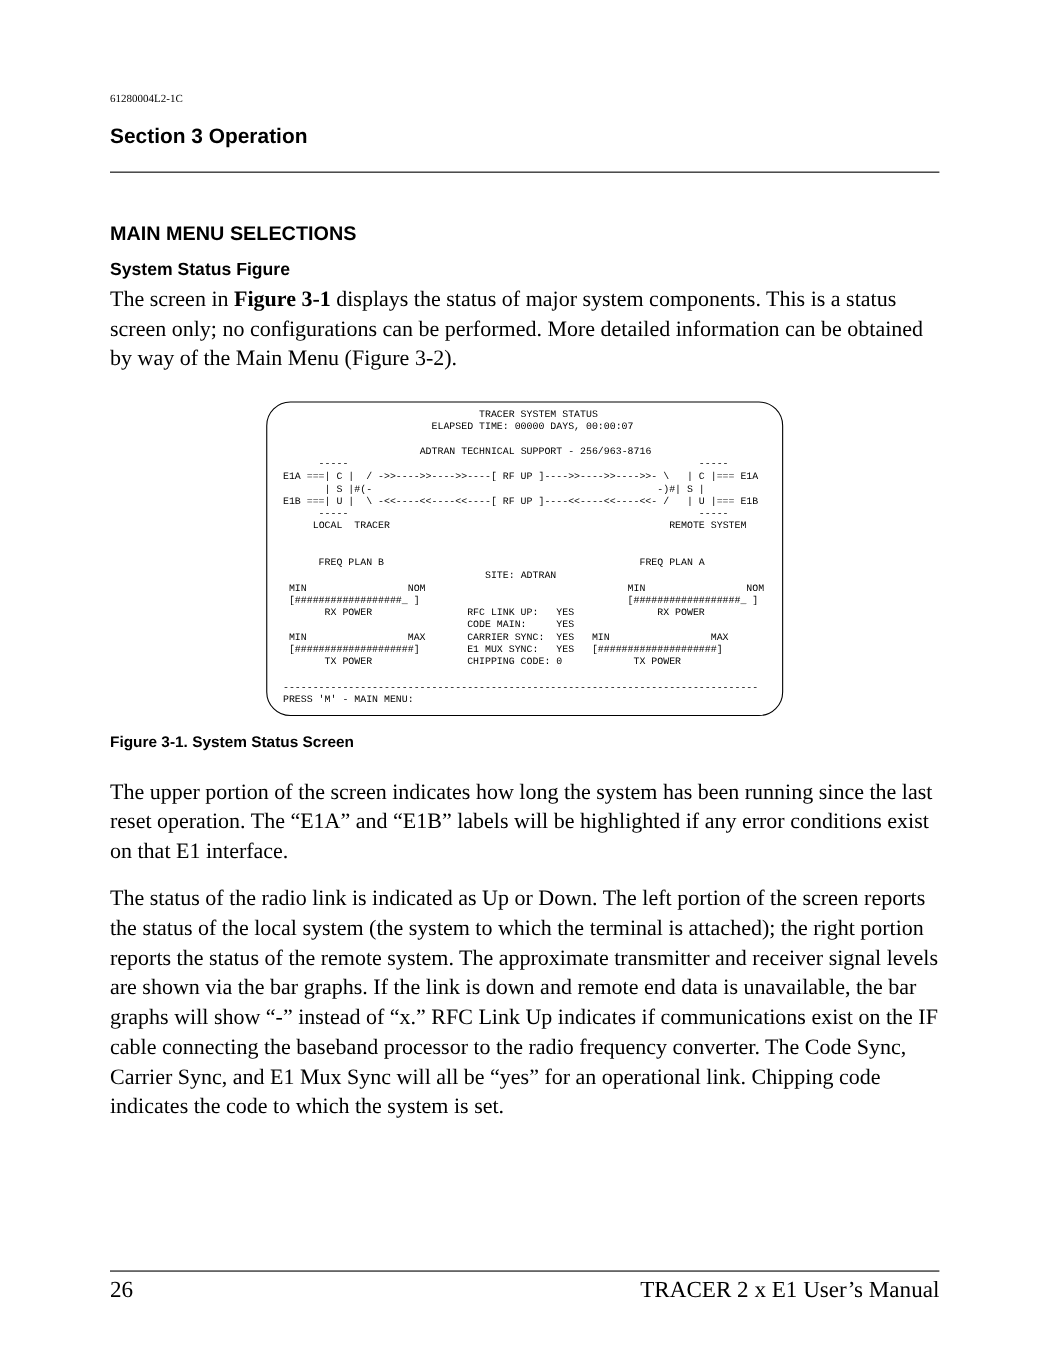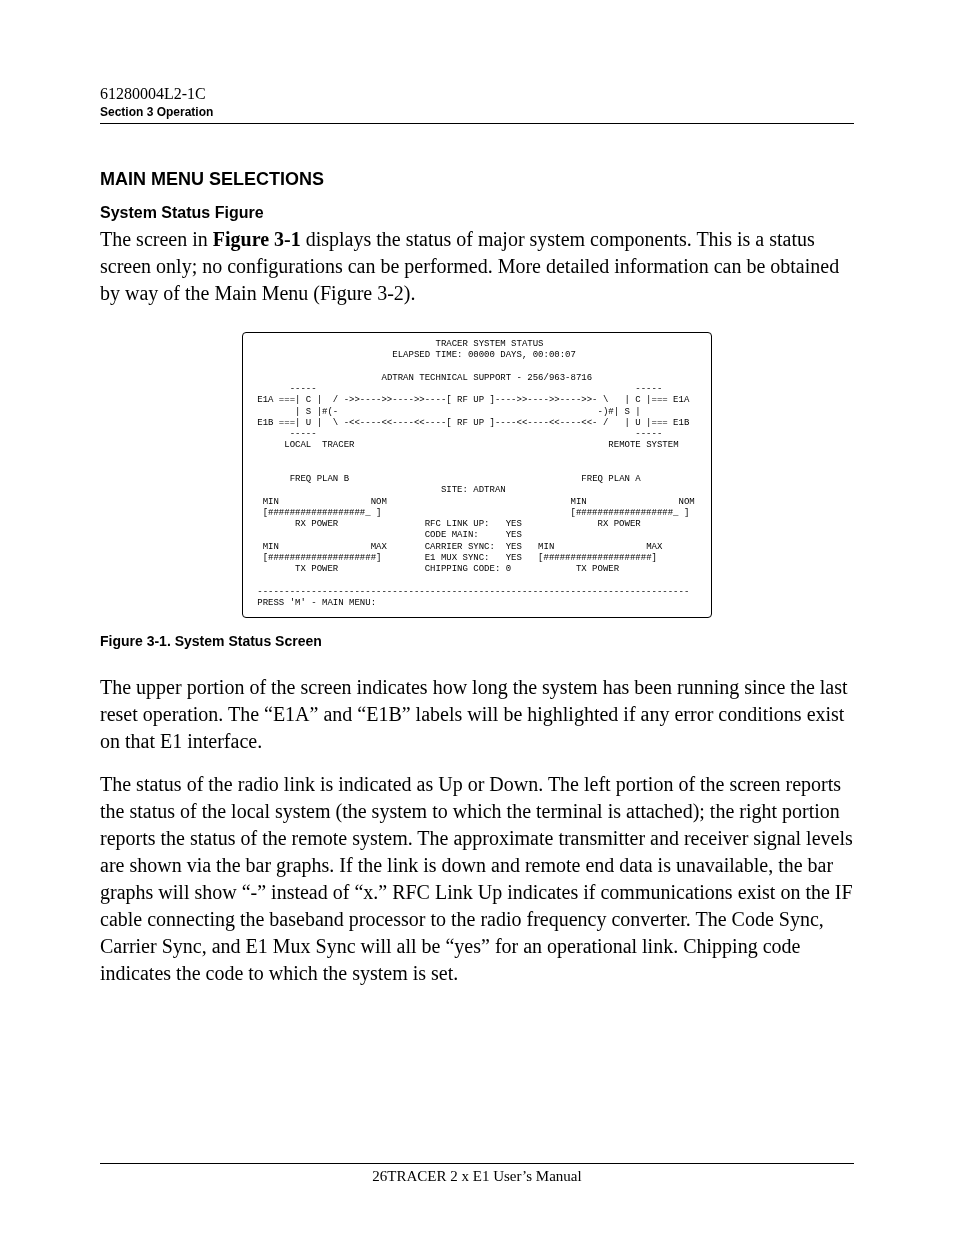"61280004L2-1C" .header-code { font-size: 16px -> 10px; margin-bottom: 2px -> 18px }
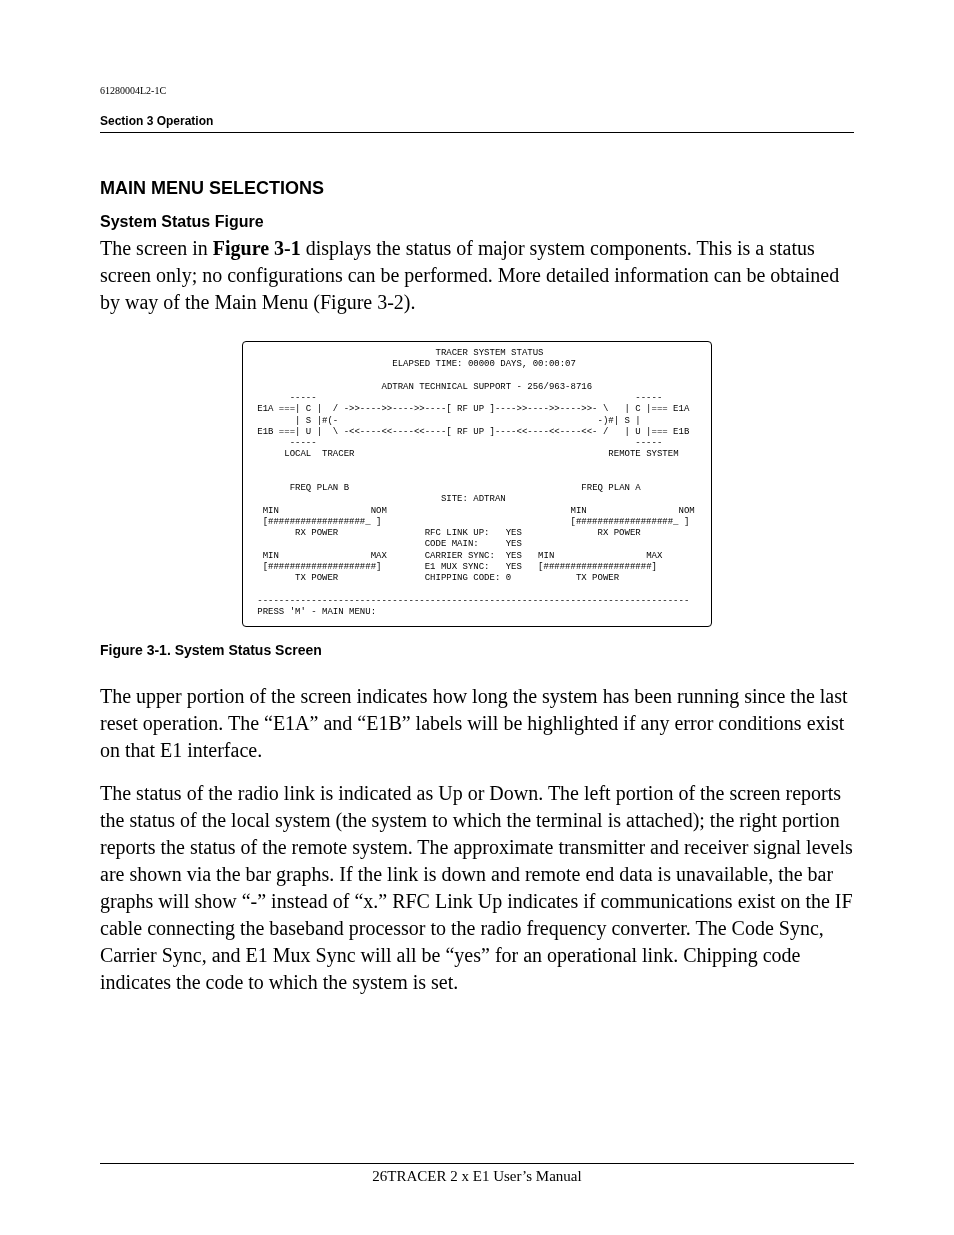"Section 3 Operation" .section-title { font-size: 12px -> 19px; margin-bottom: 4px -> 20px }
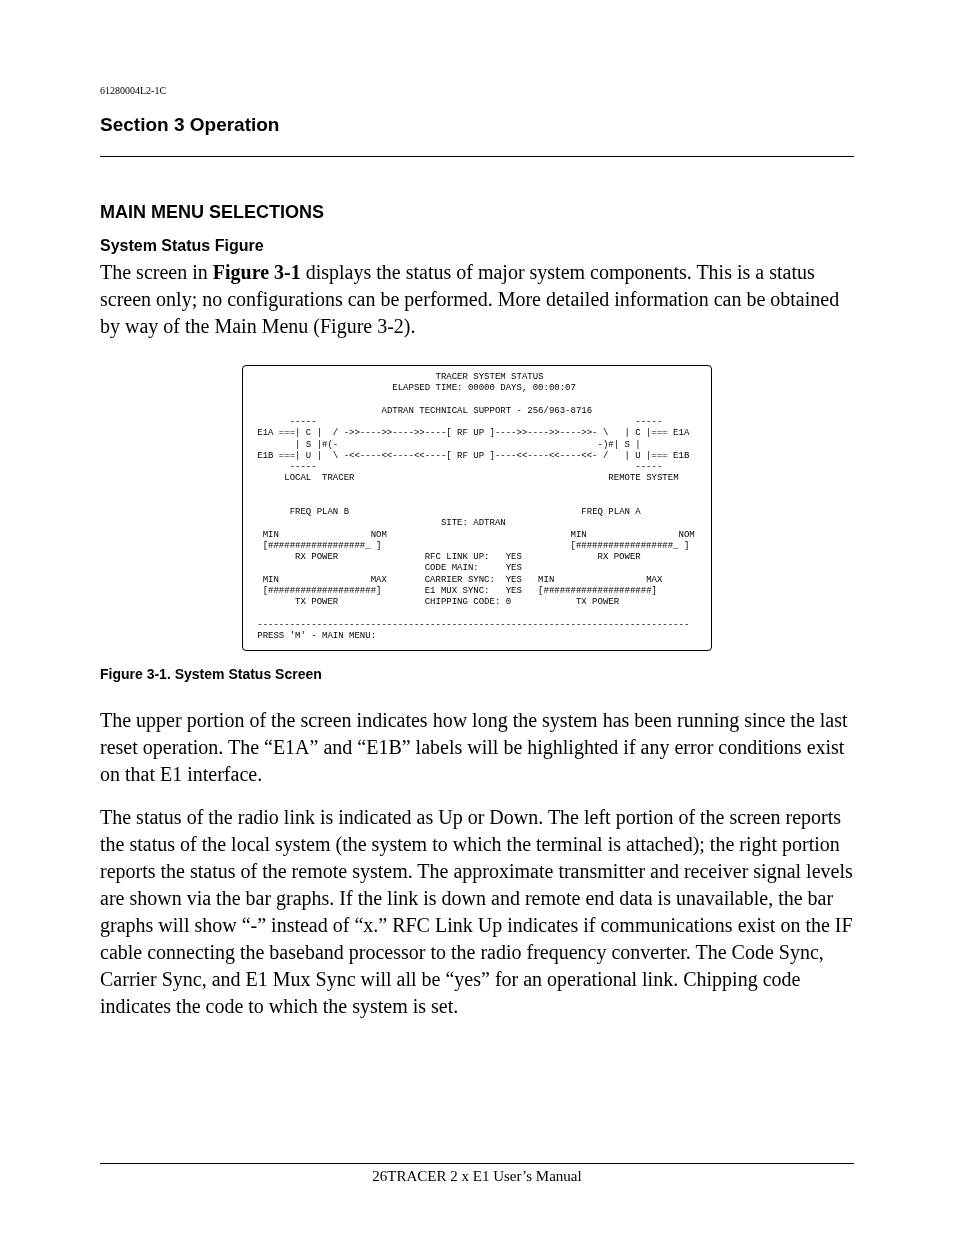"TRACER SYSTEM STATUS ELAPSED TIME:" .terminal-frame { border-radius: 4px -> 22px }
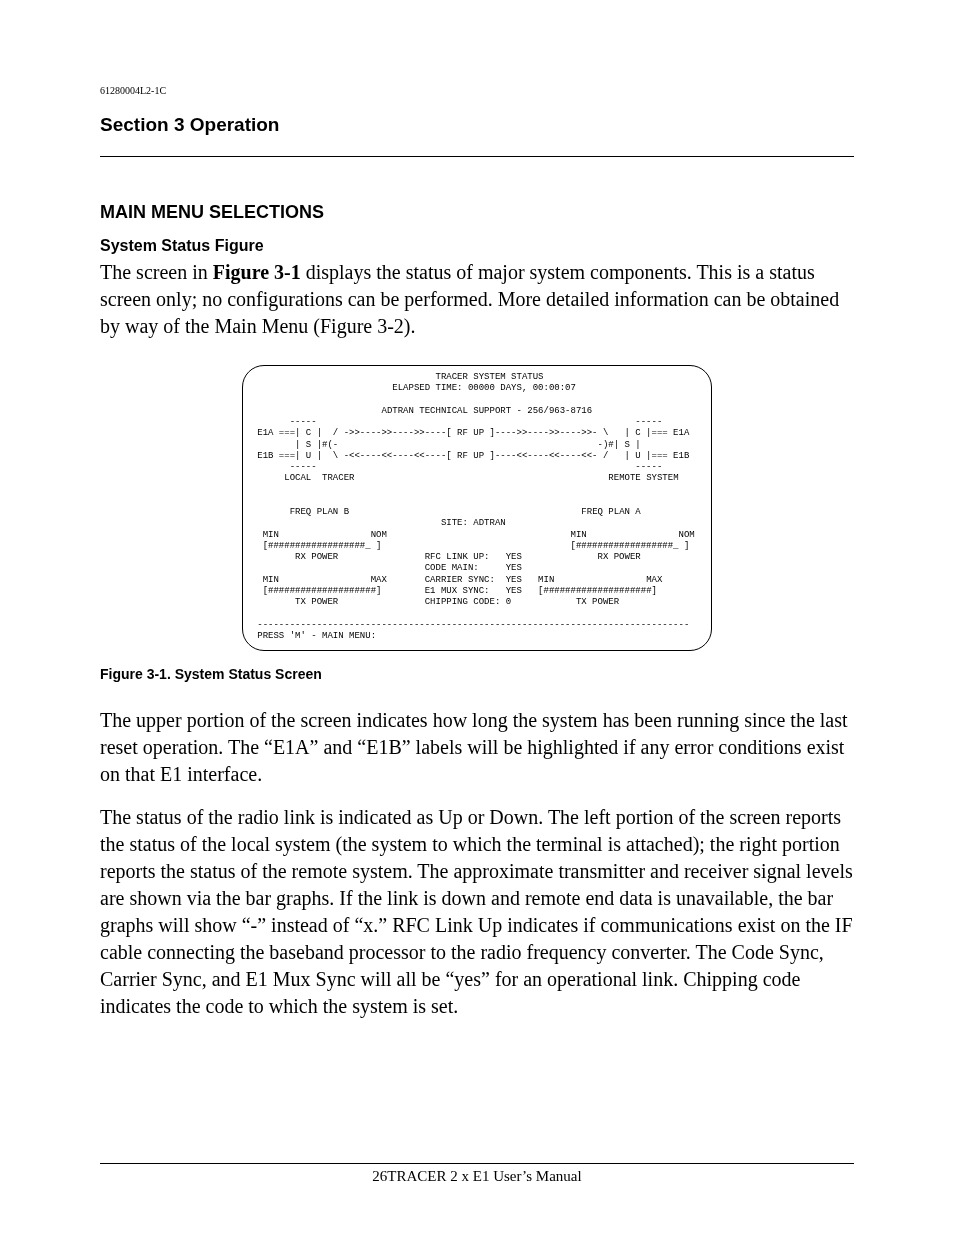"26" .footer-row { font-size: 15px -> 21px; justify-content: center -> space-between }
